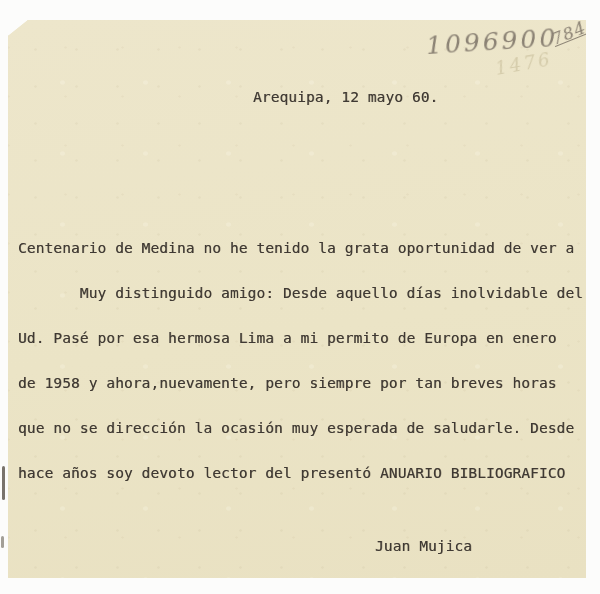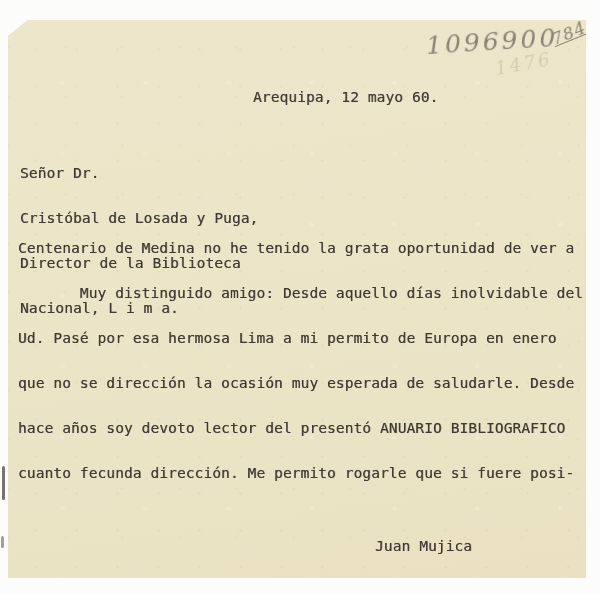"Señor Dr." div.typed { html: <div> <div>Señor Dr.</div> <div>Cristóbal de Losada y Puga,</div> <div>Director de la Biblioteca</div> <div>Nacional, L i m a.</div> </div> -> none }
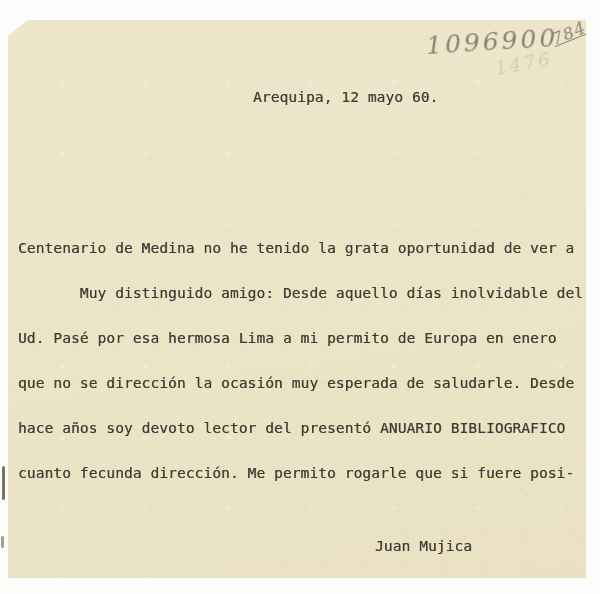"de 1958 y ahora,nuevamente, pero" div.line { html: none -> <div>de 1958 y ahora,nuevamente, pero siempre por tan breves horas</div> }
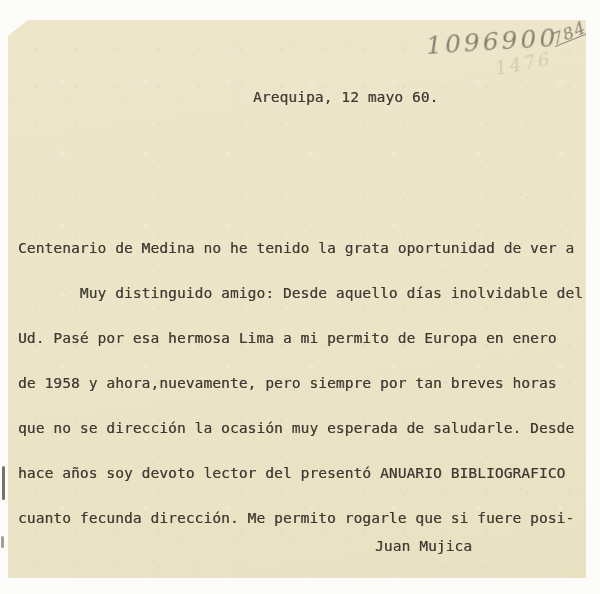"cuanto fecunda dirección. Me permito" div.line { html: <div>cuanto fecunda dirección. Me permito rogarle que si fuere posi-</div> -> none }
